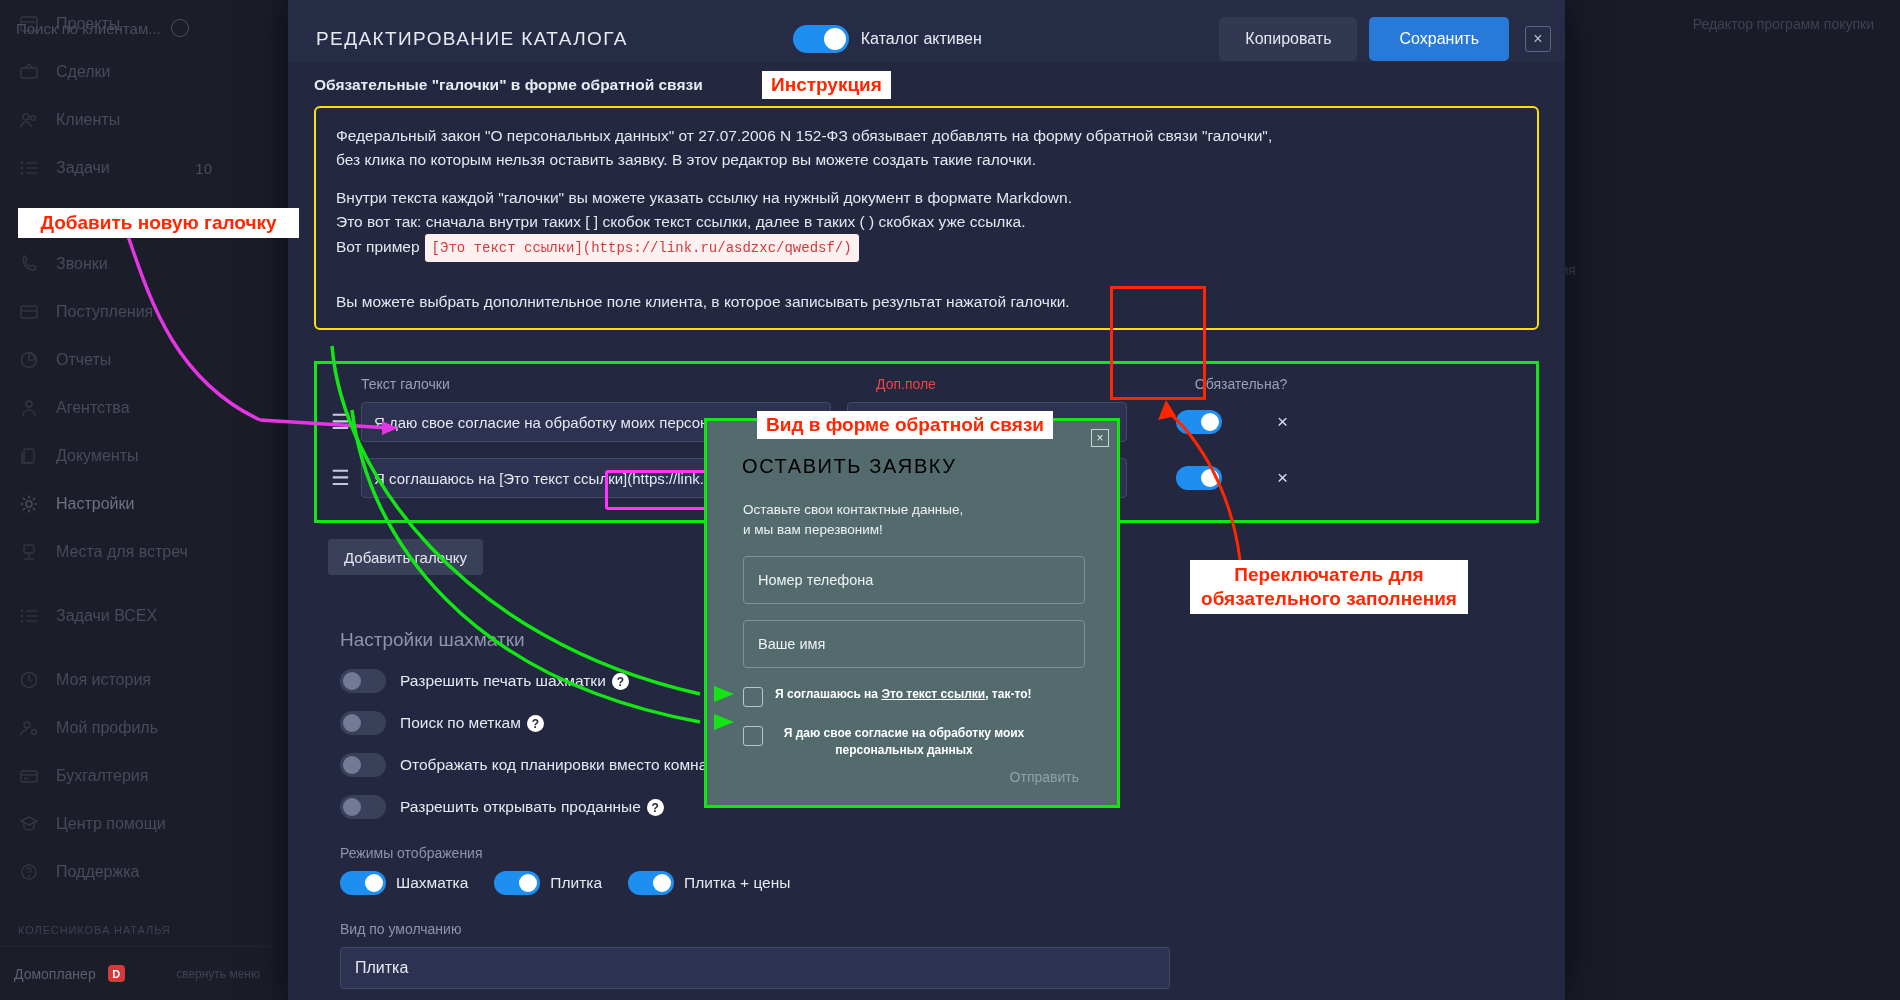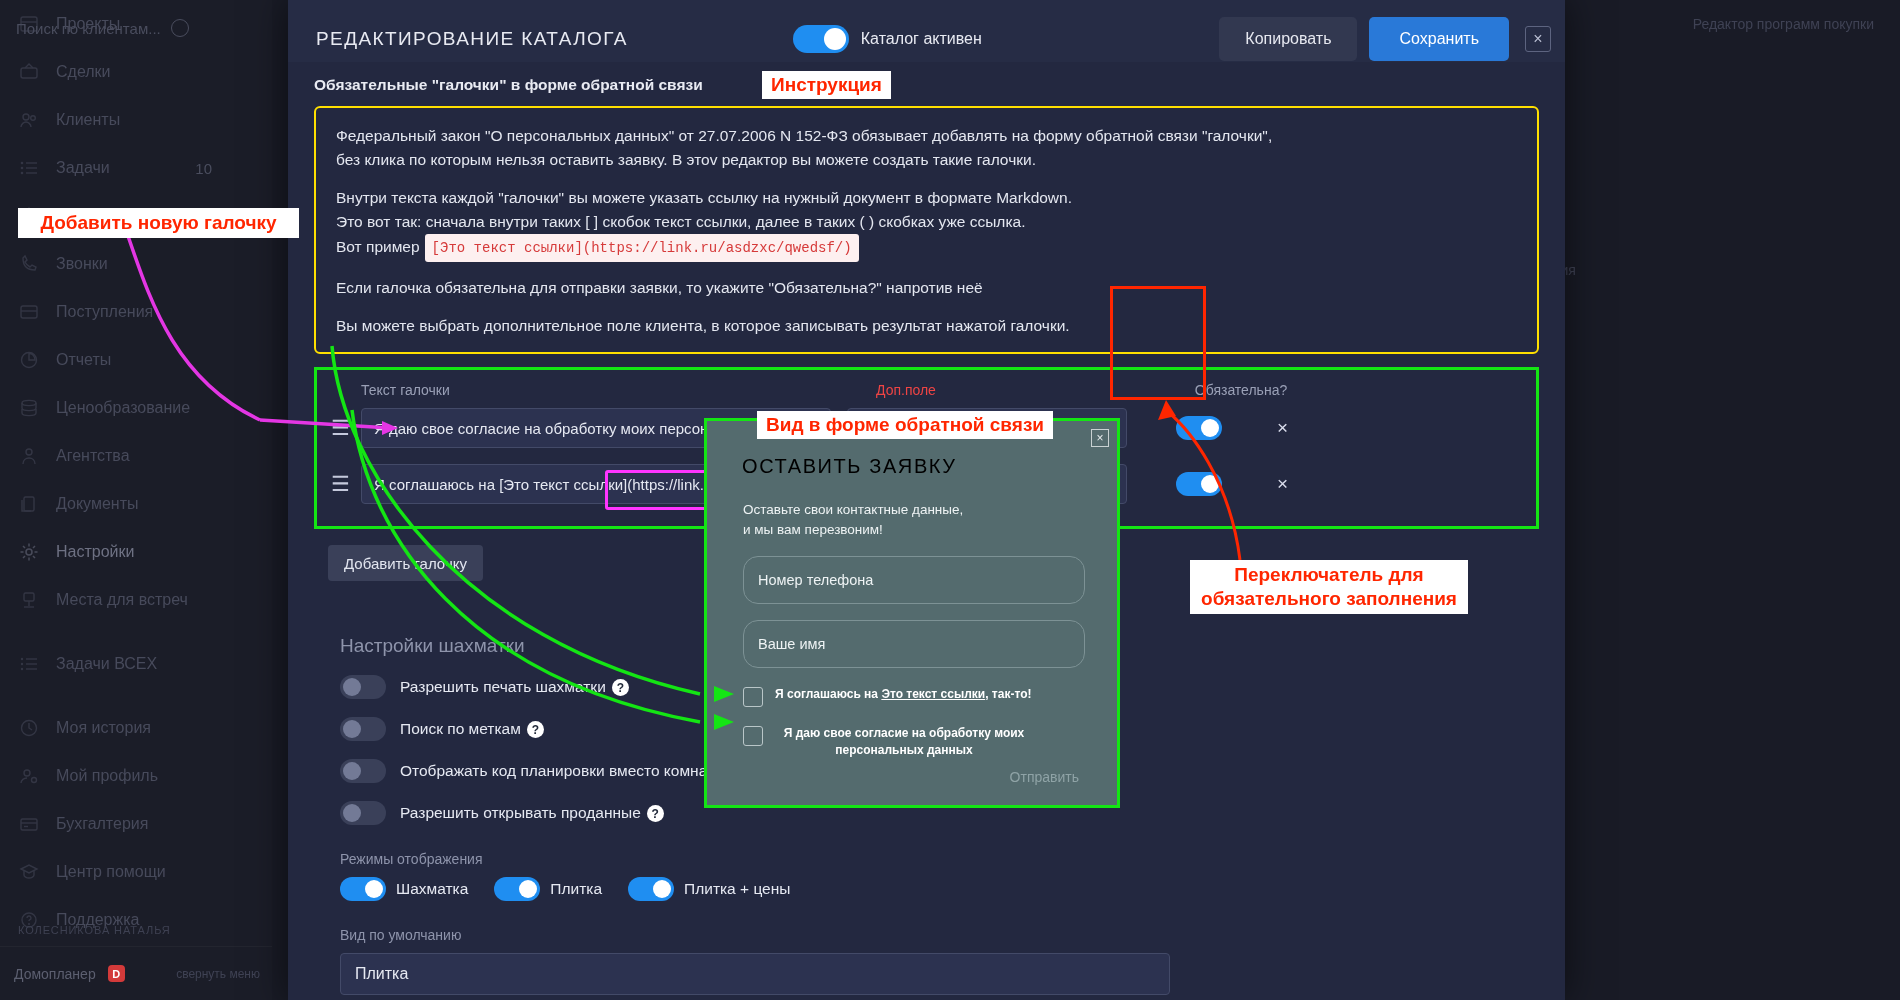"Если галочка обязательна для отправки" div.instr-p { html: <div>Если галочка обязательна для отправки заявки, то укажите "Обязательна?" напротив неё</div> -> none }
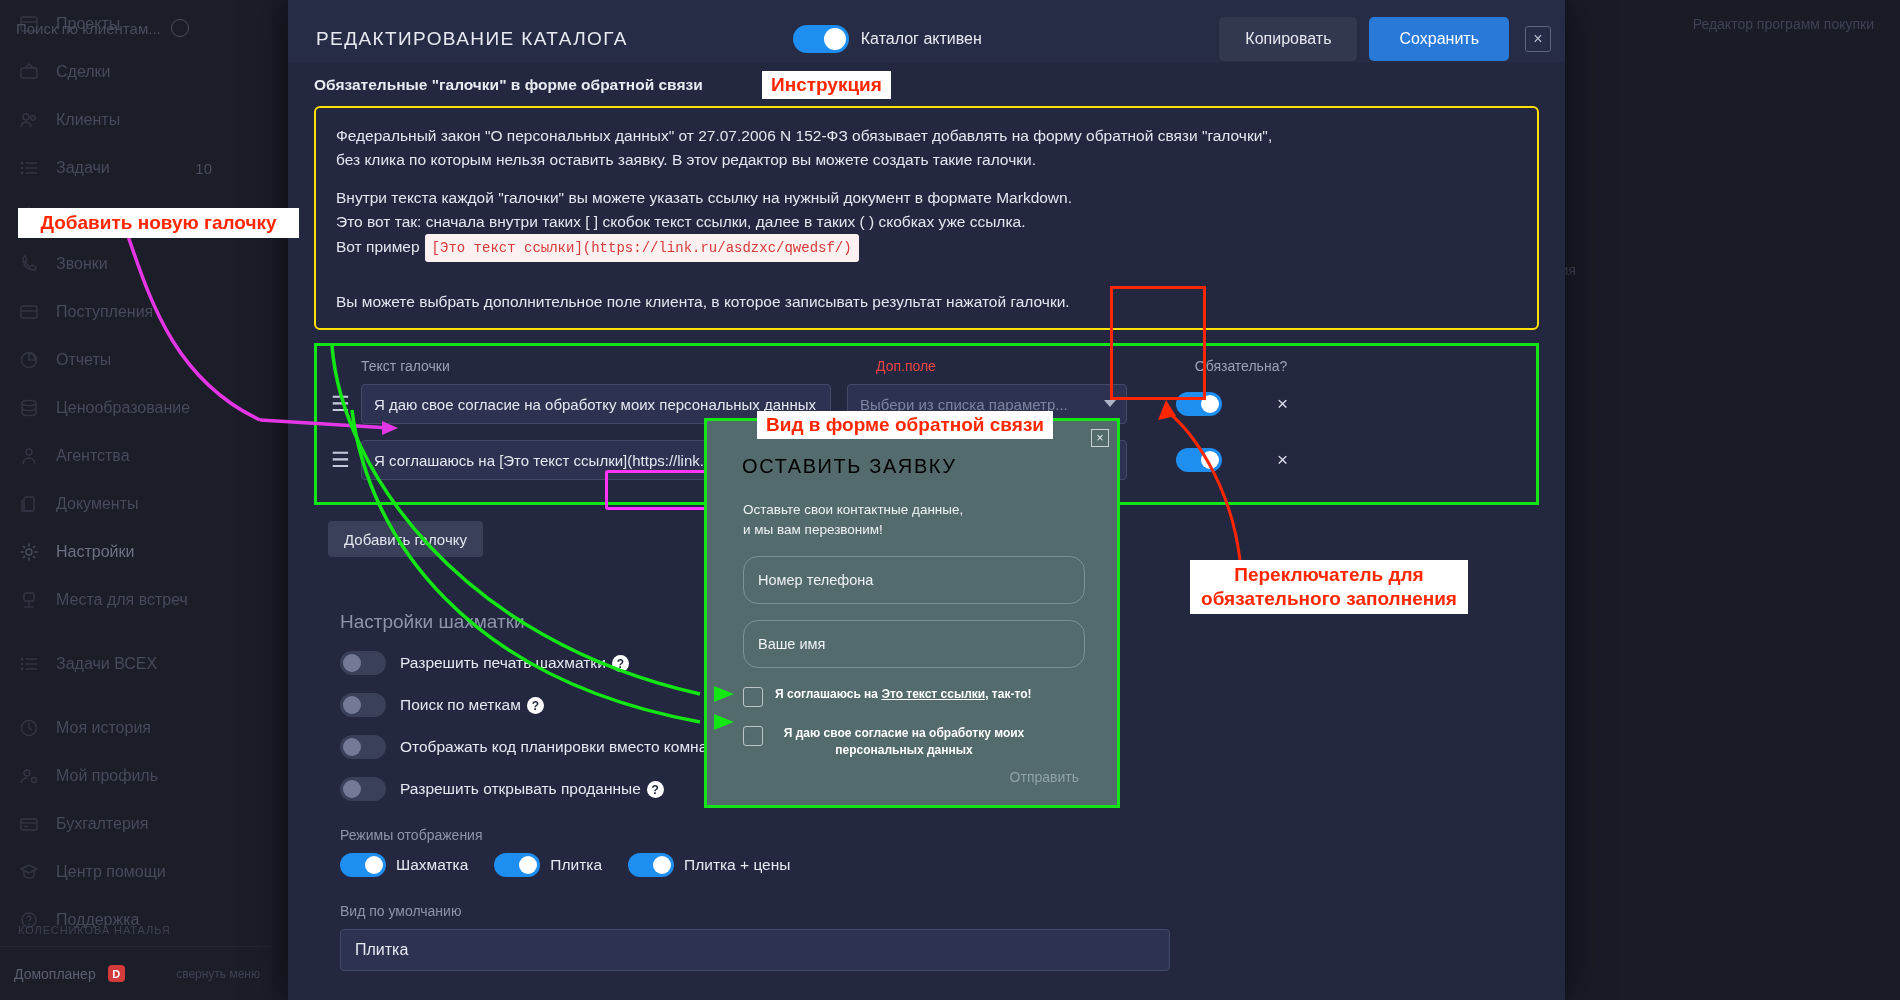"Текст галочки" .rows-block { margin-top: 13px -> 31px }
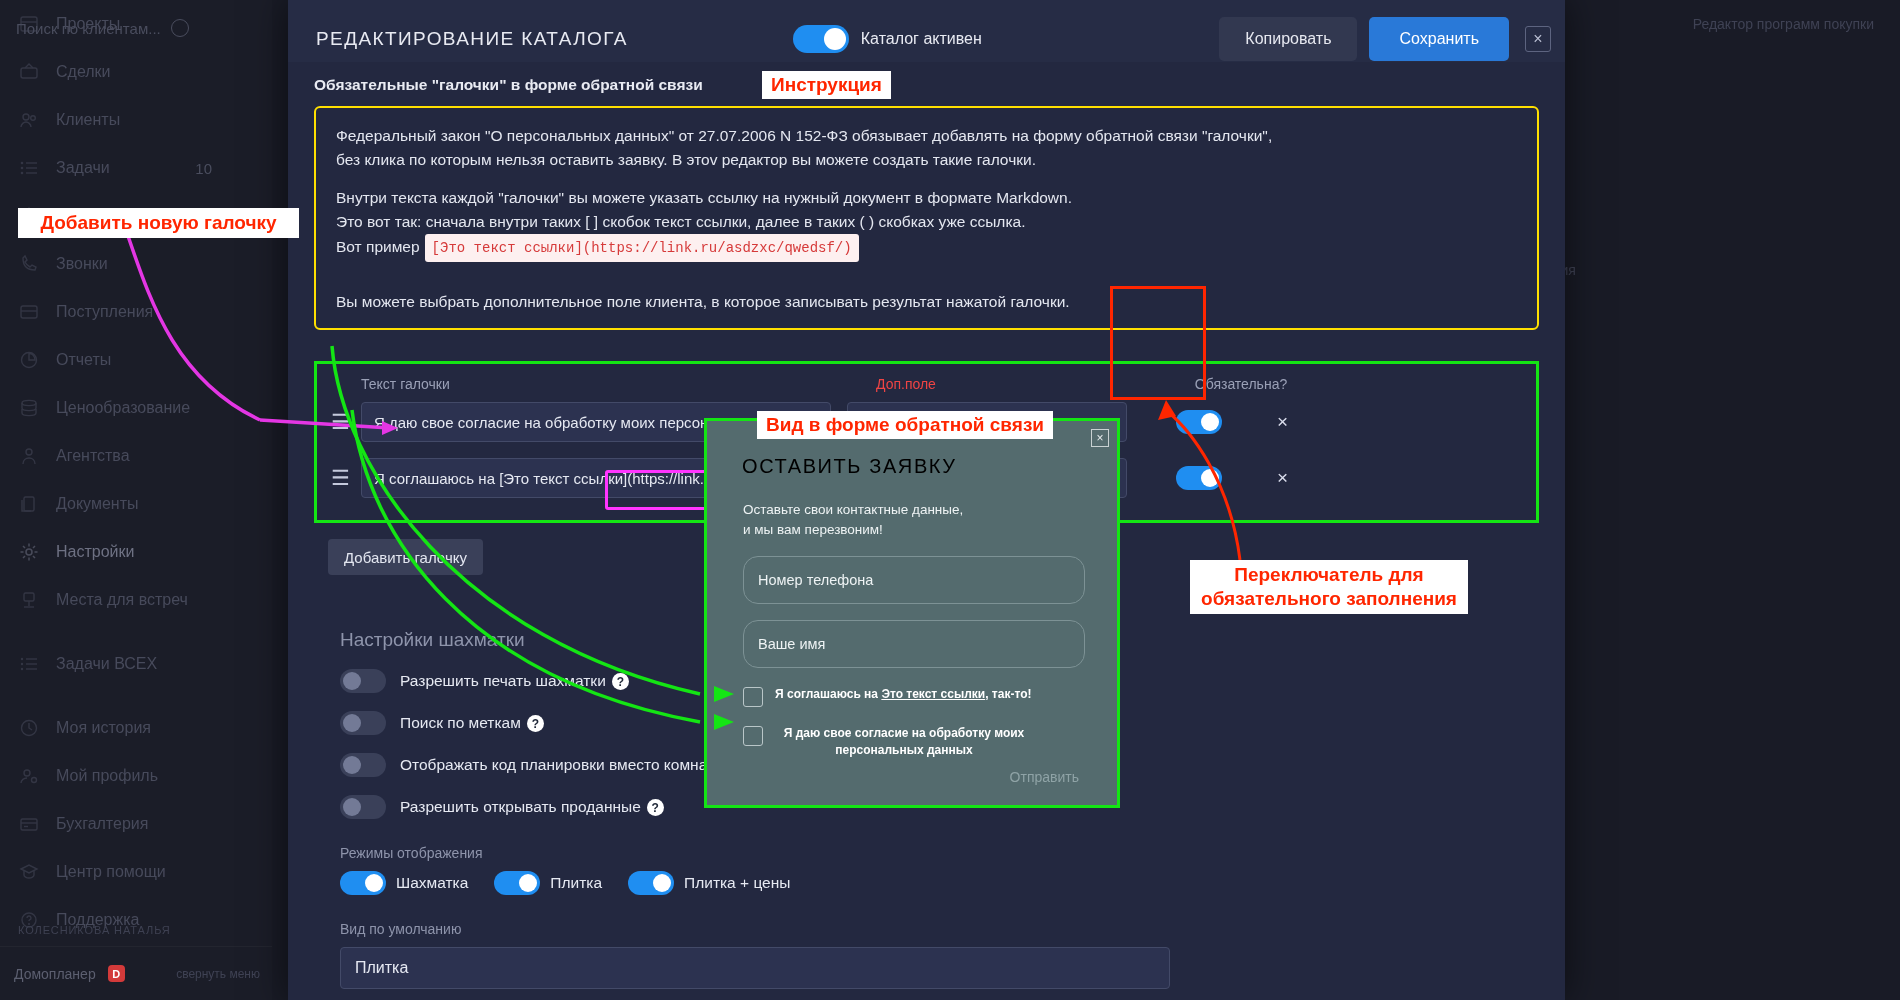"Ценообразование" div.nav-item { html: <div> <span> <svg> <ellipse></ellipse> <path></path> <path></path> </svg> </span> <span>Ценообразование</span> </div> -> none }
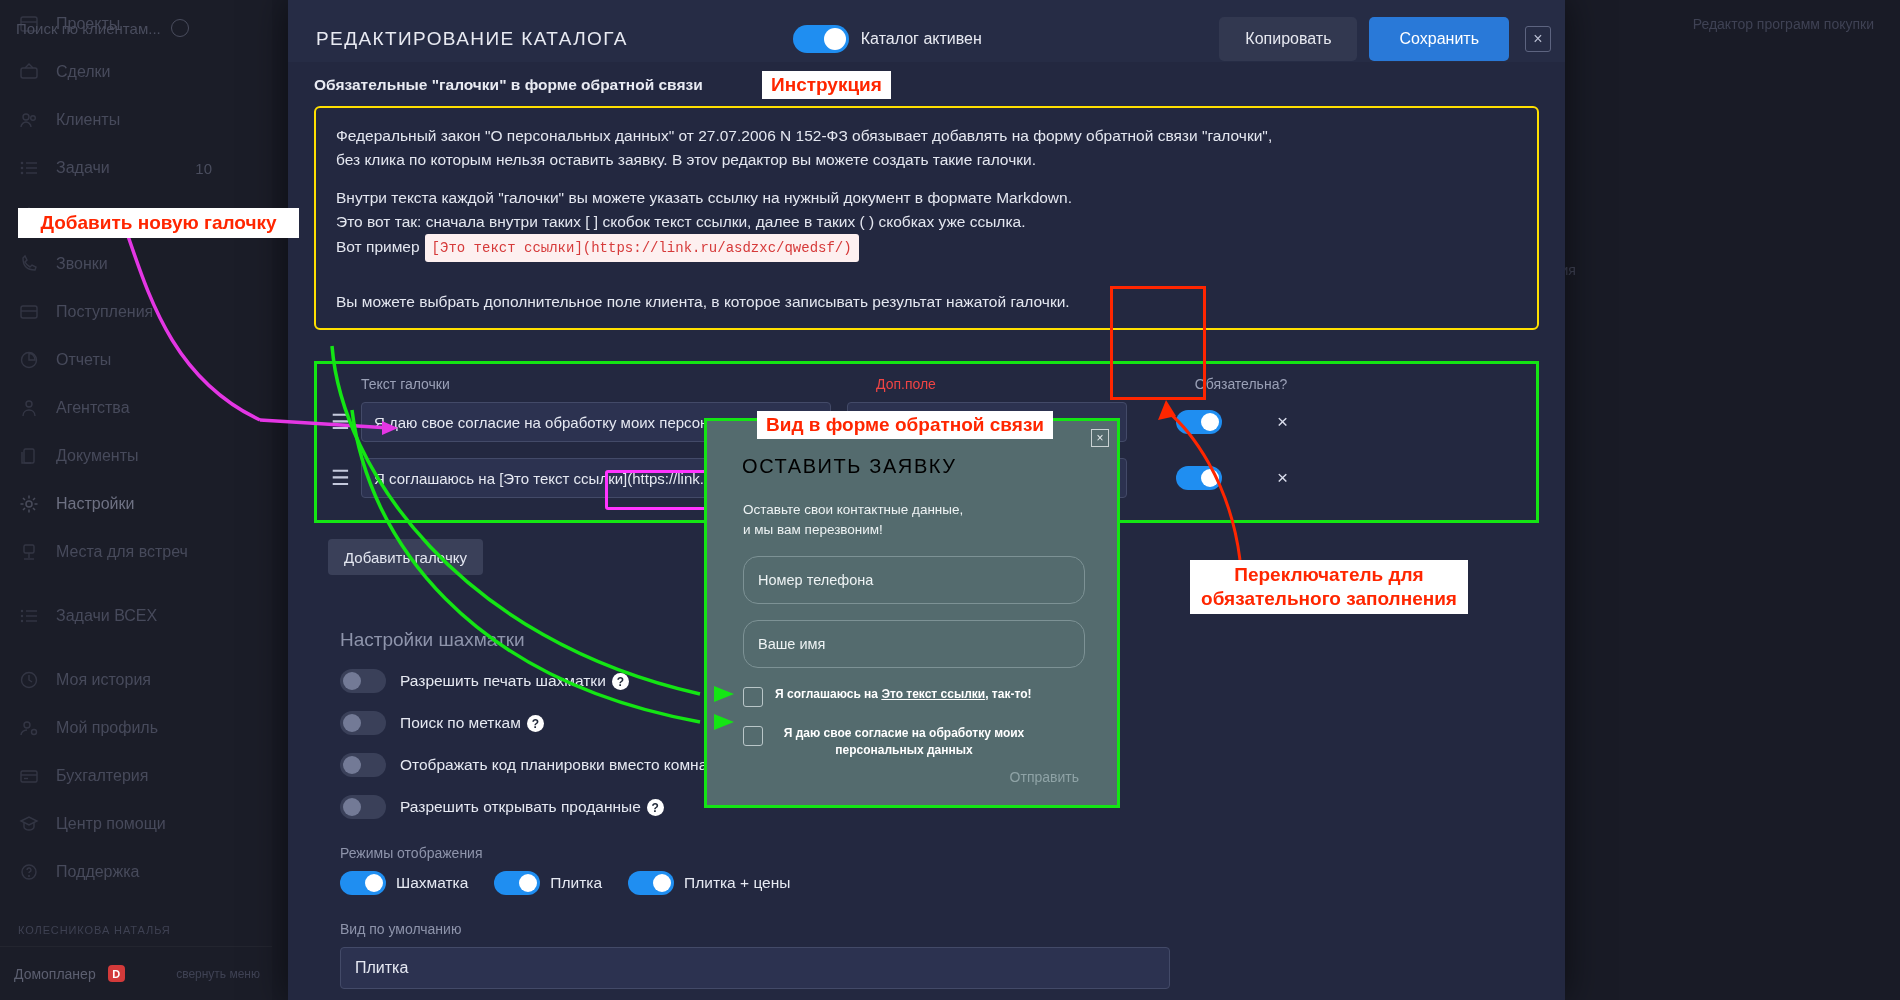"Номер телефона" .pv-field { border-radius: 15px -> 4px }
